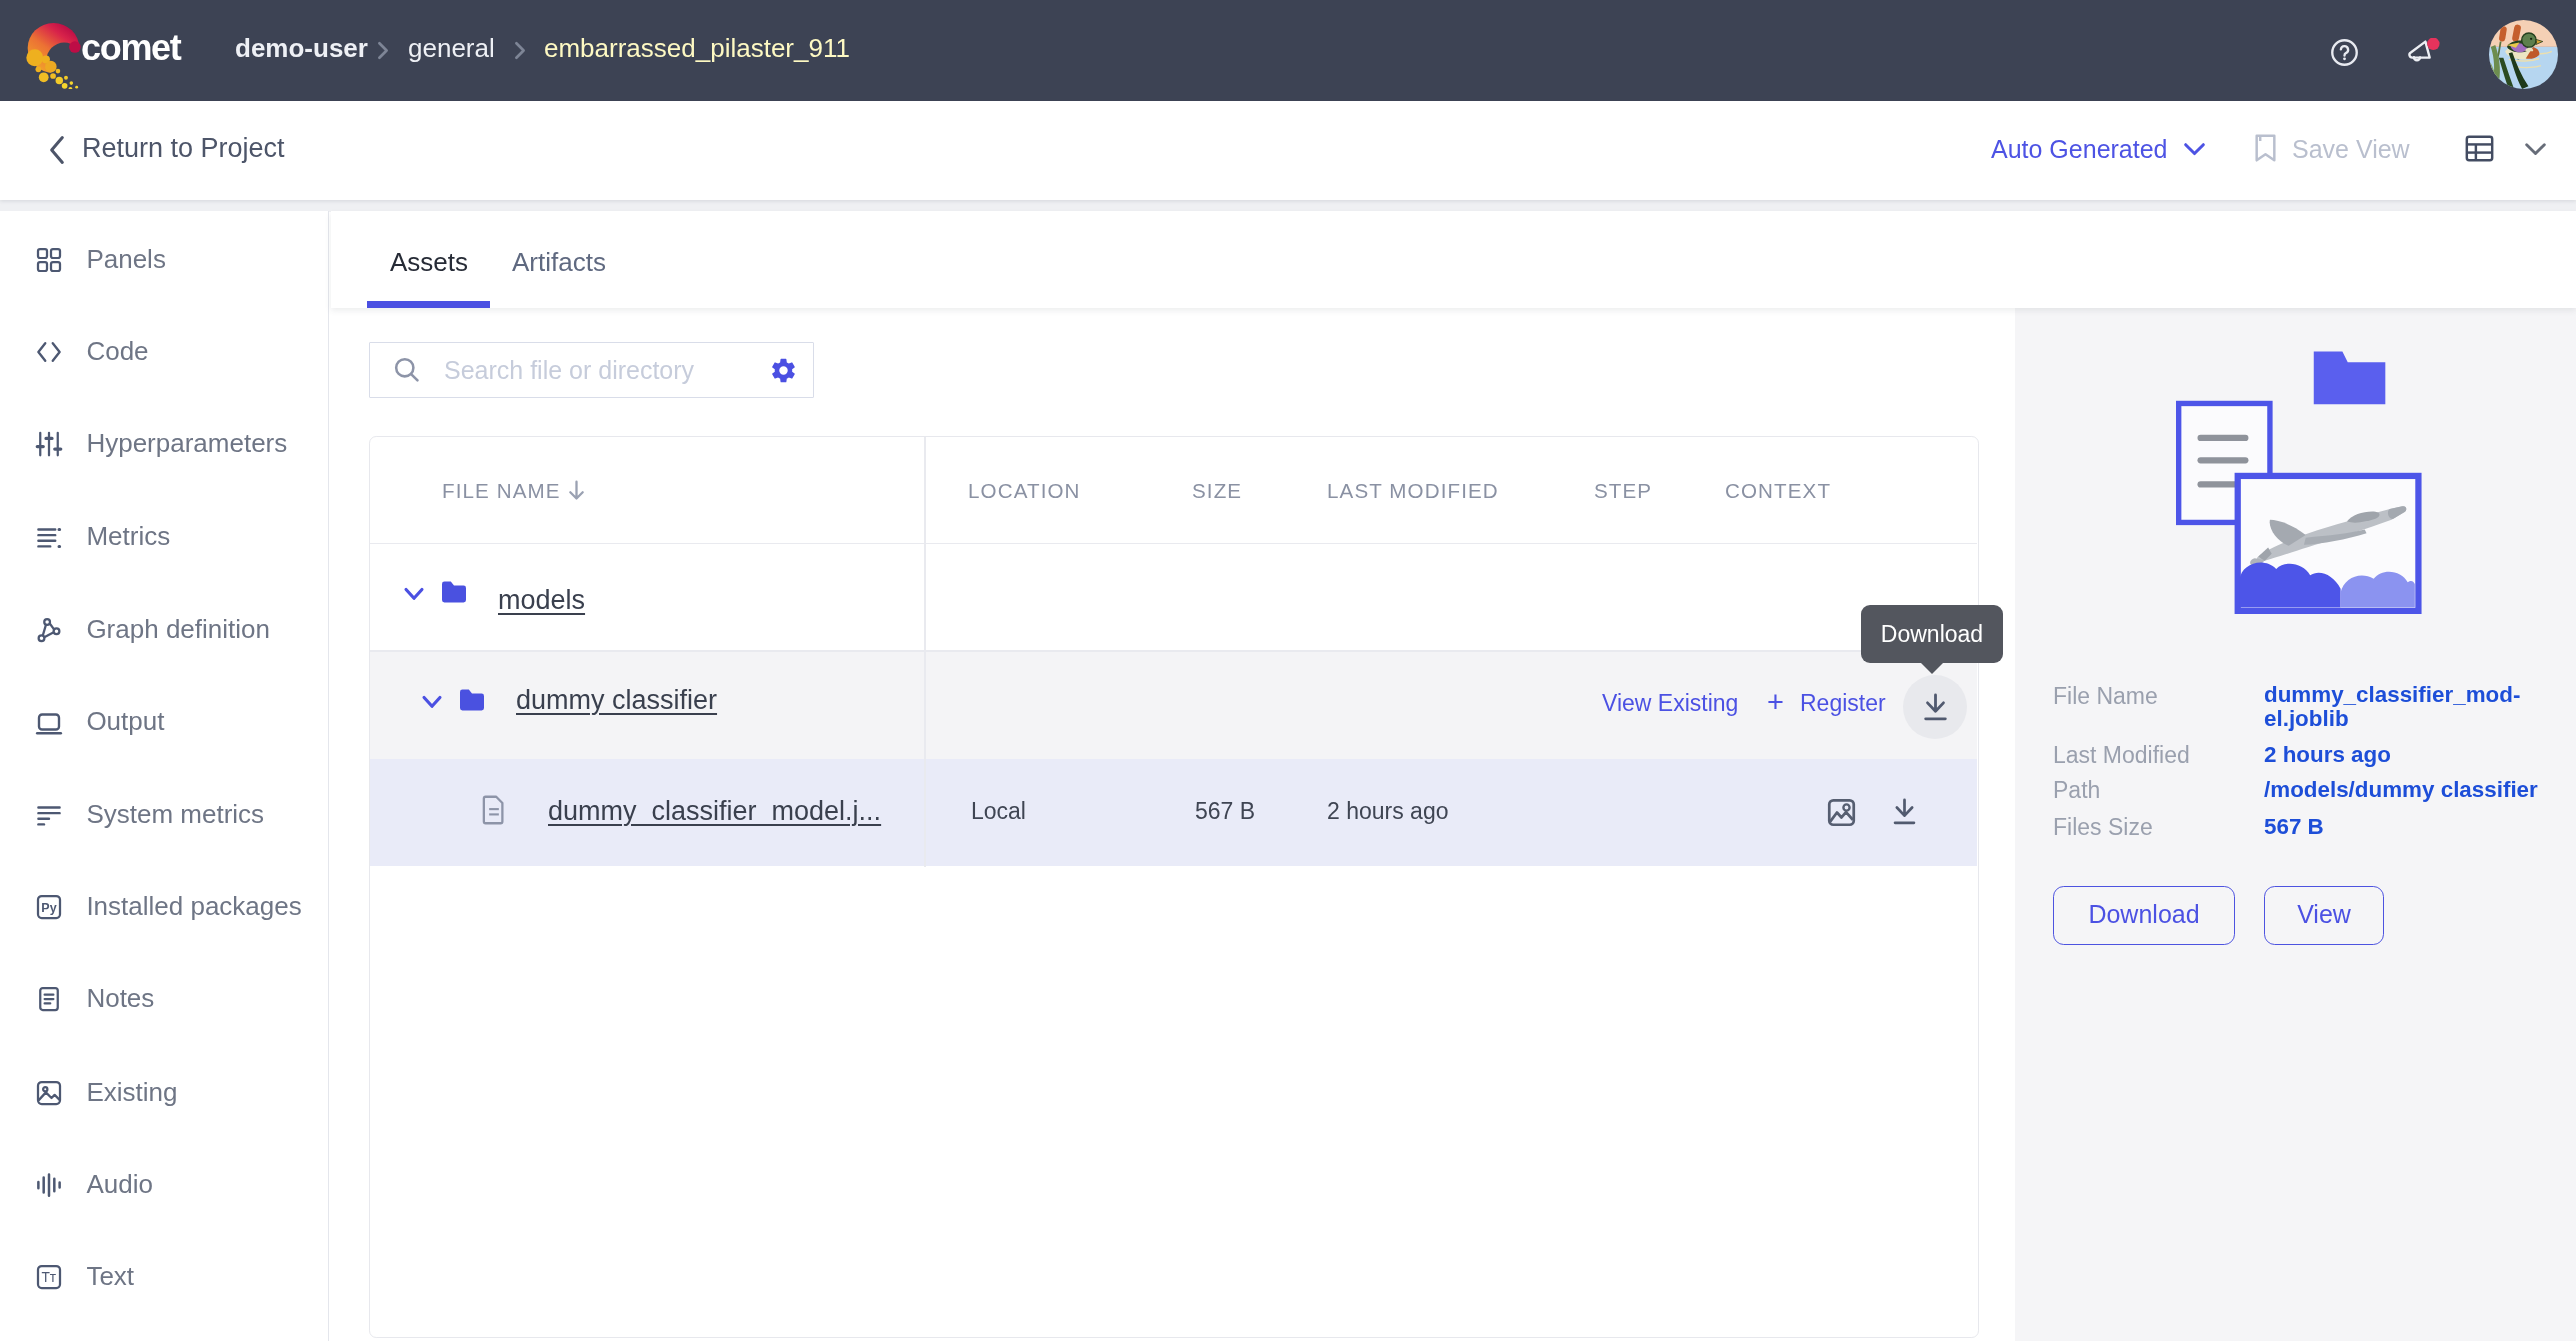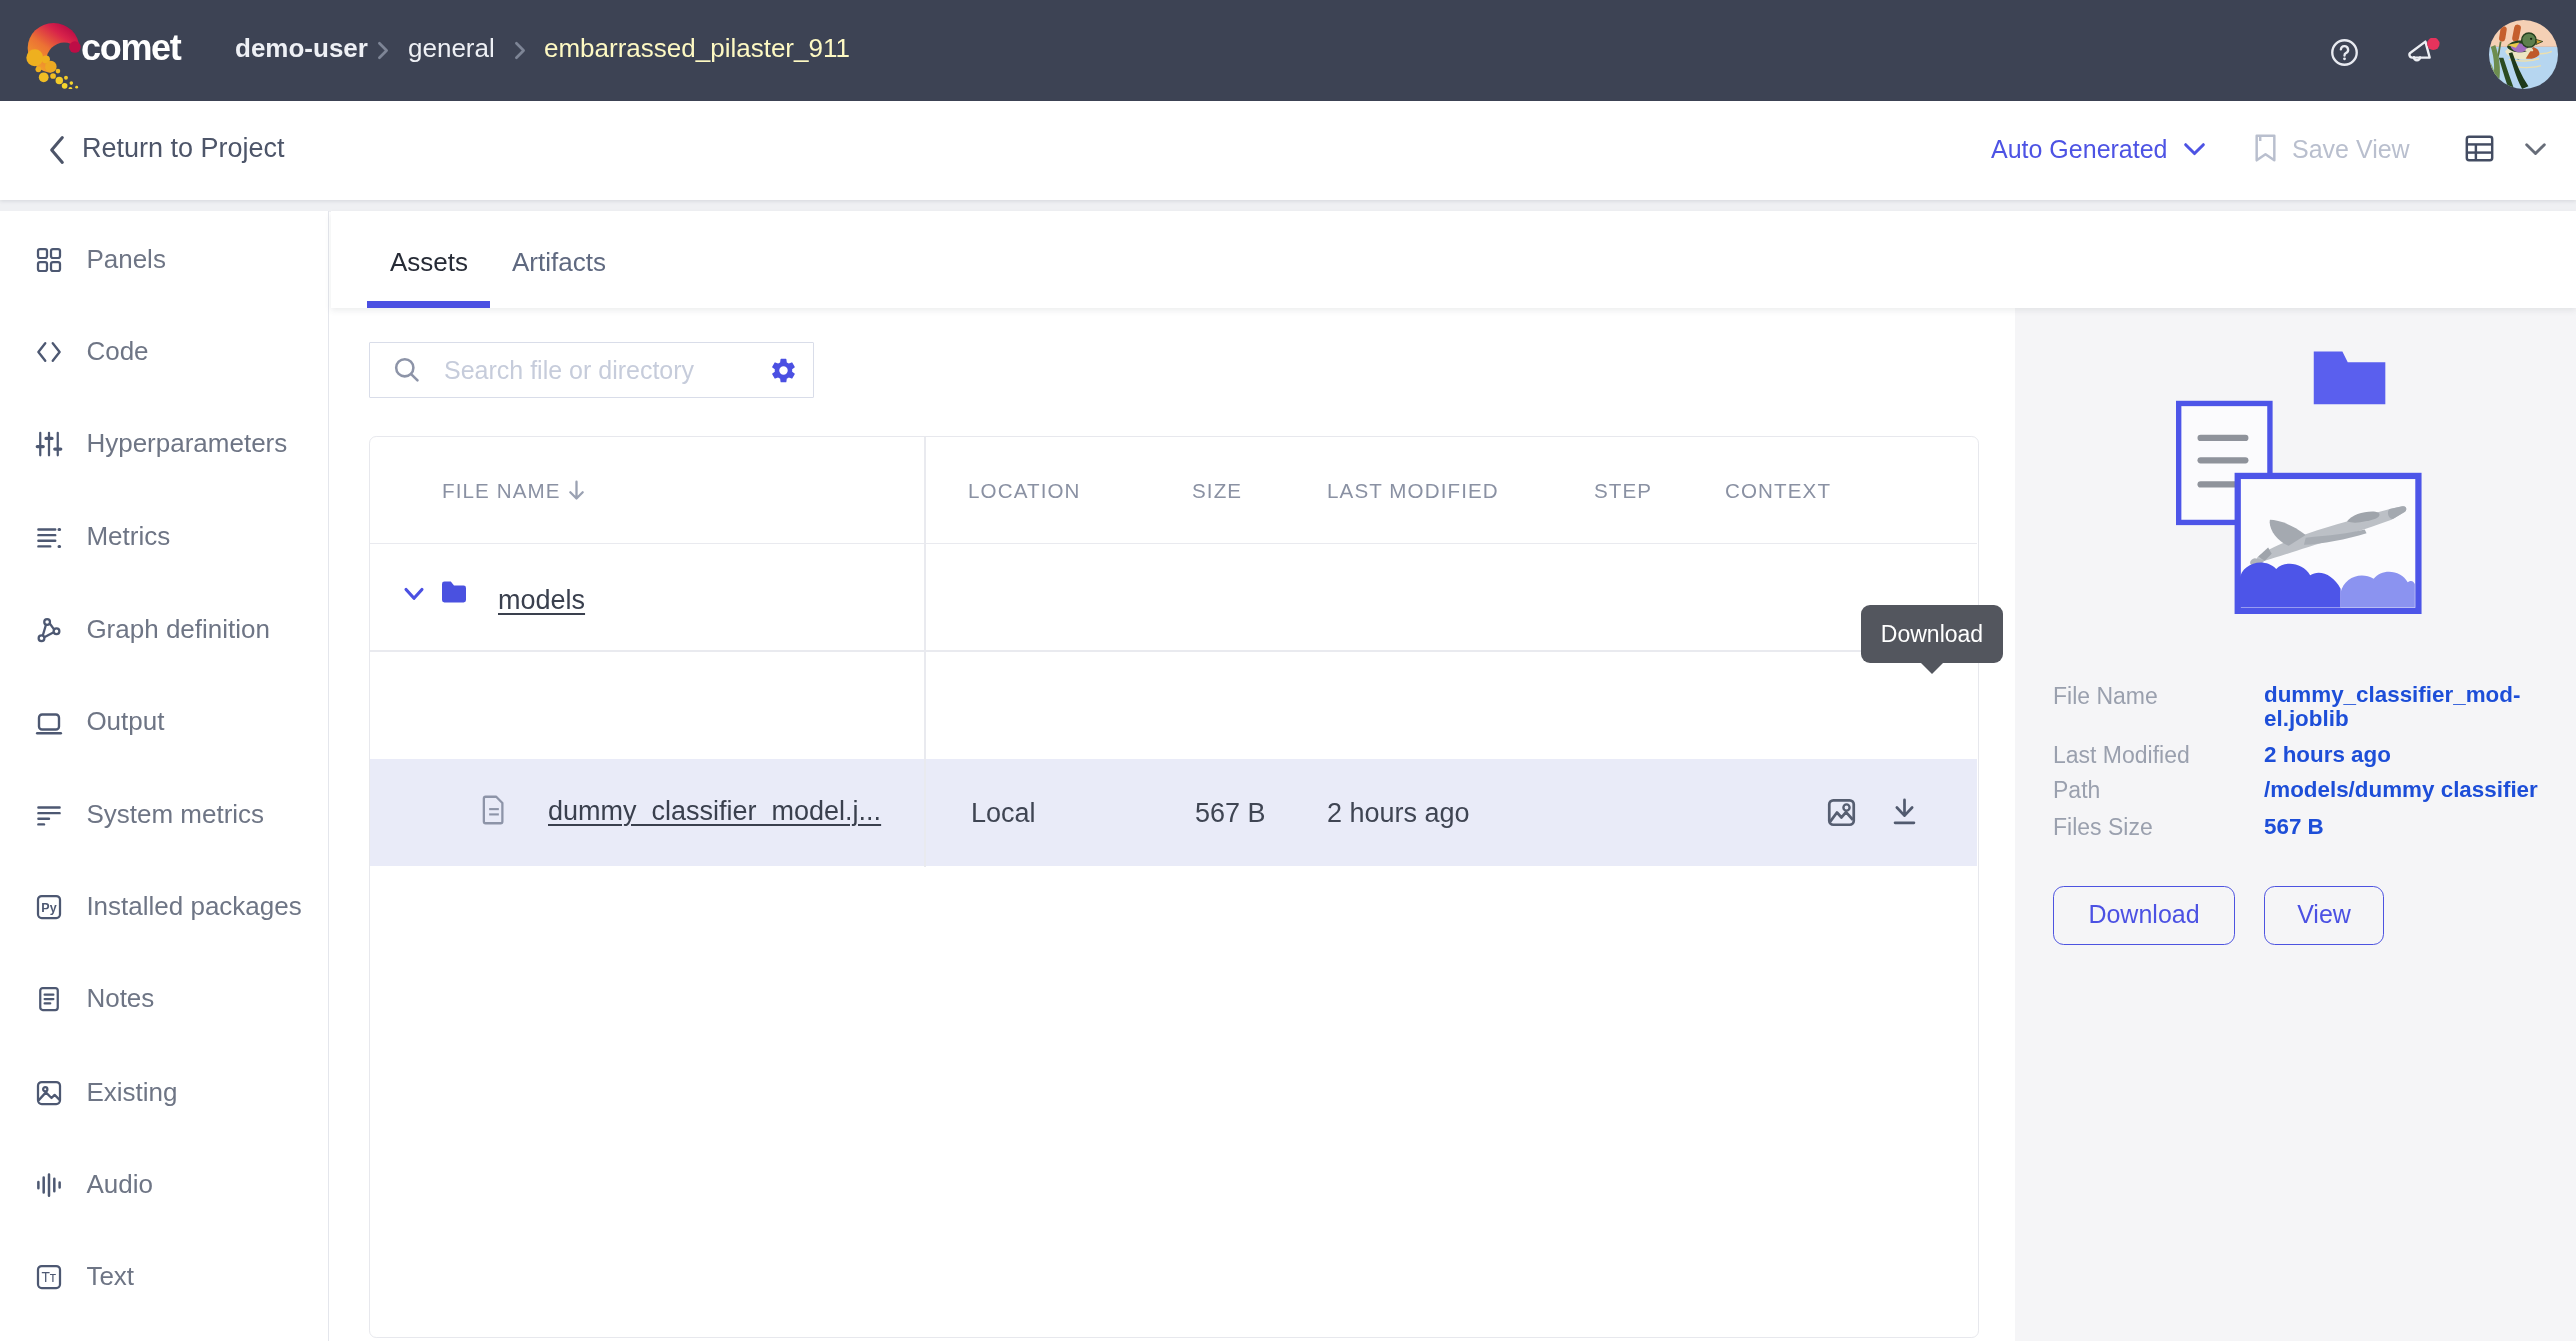"dummy classifier" div.trow { html: none -> <div> <svg> <path></path> </svg> <svg> <path></path> </svg> <div>dummy classifier</div> <div>View Existing</div> <div>+</div> <div>Register</div> <div></div> <svg> <path></path> </svg> </div> }
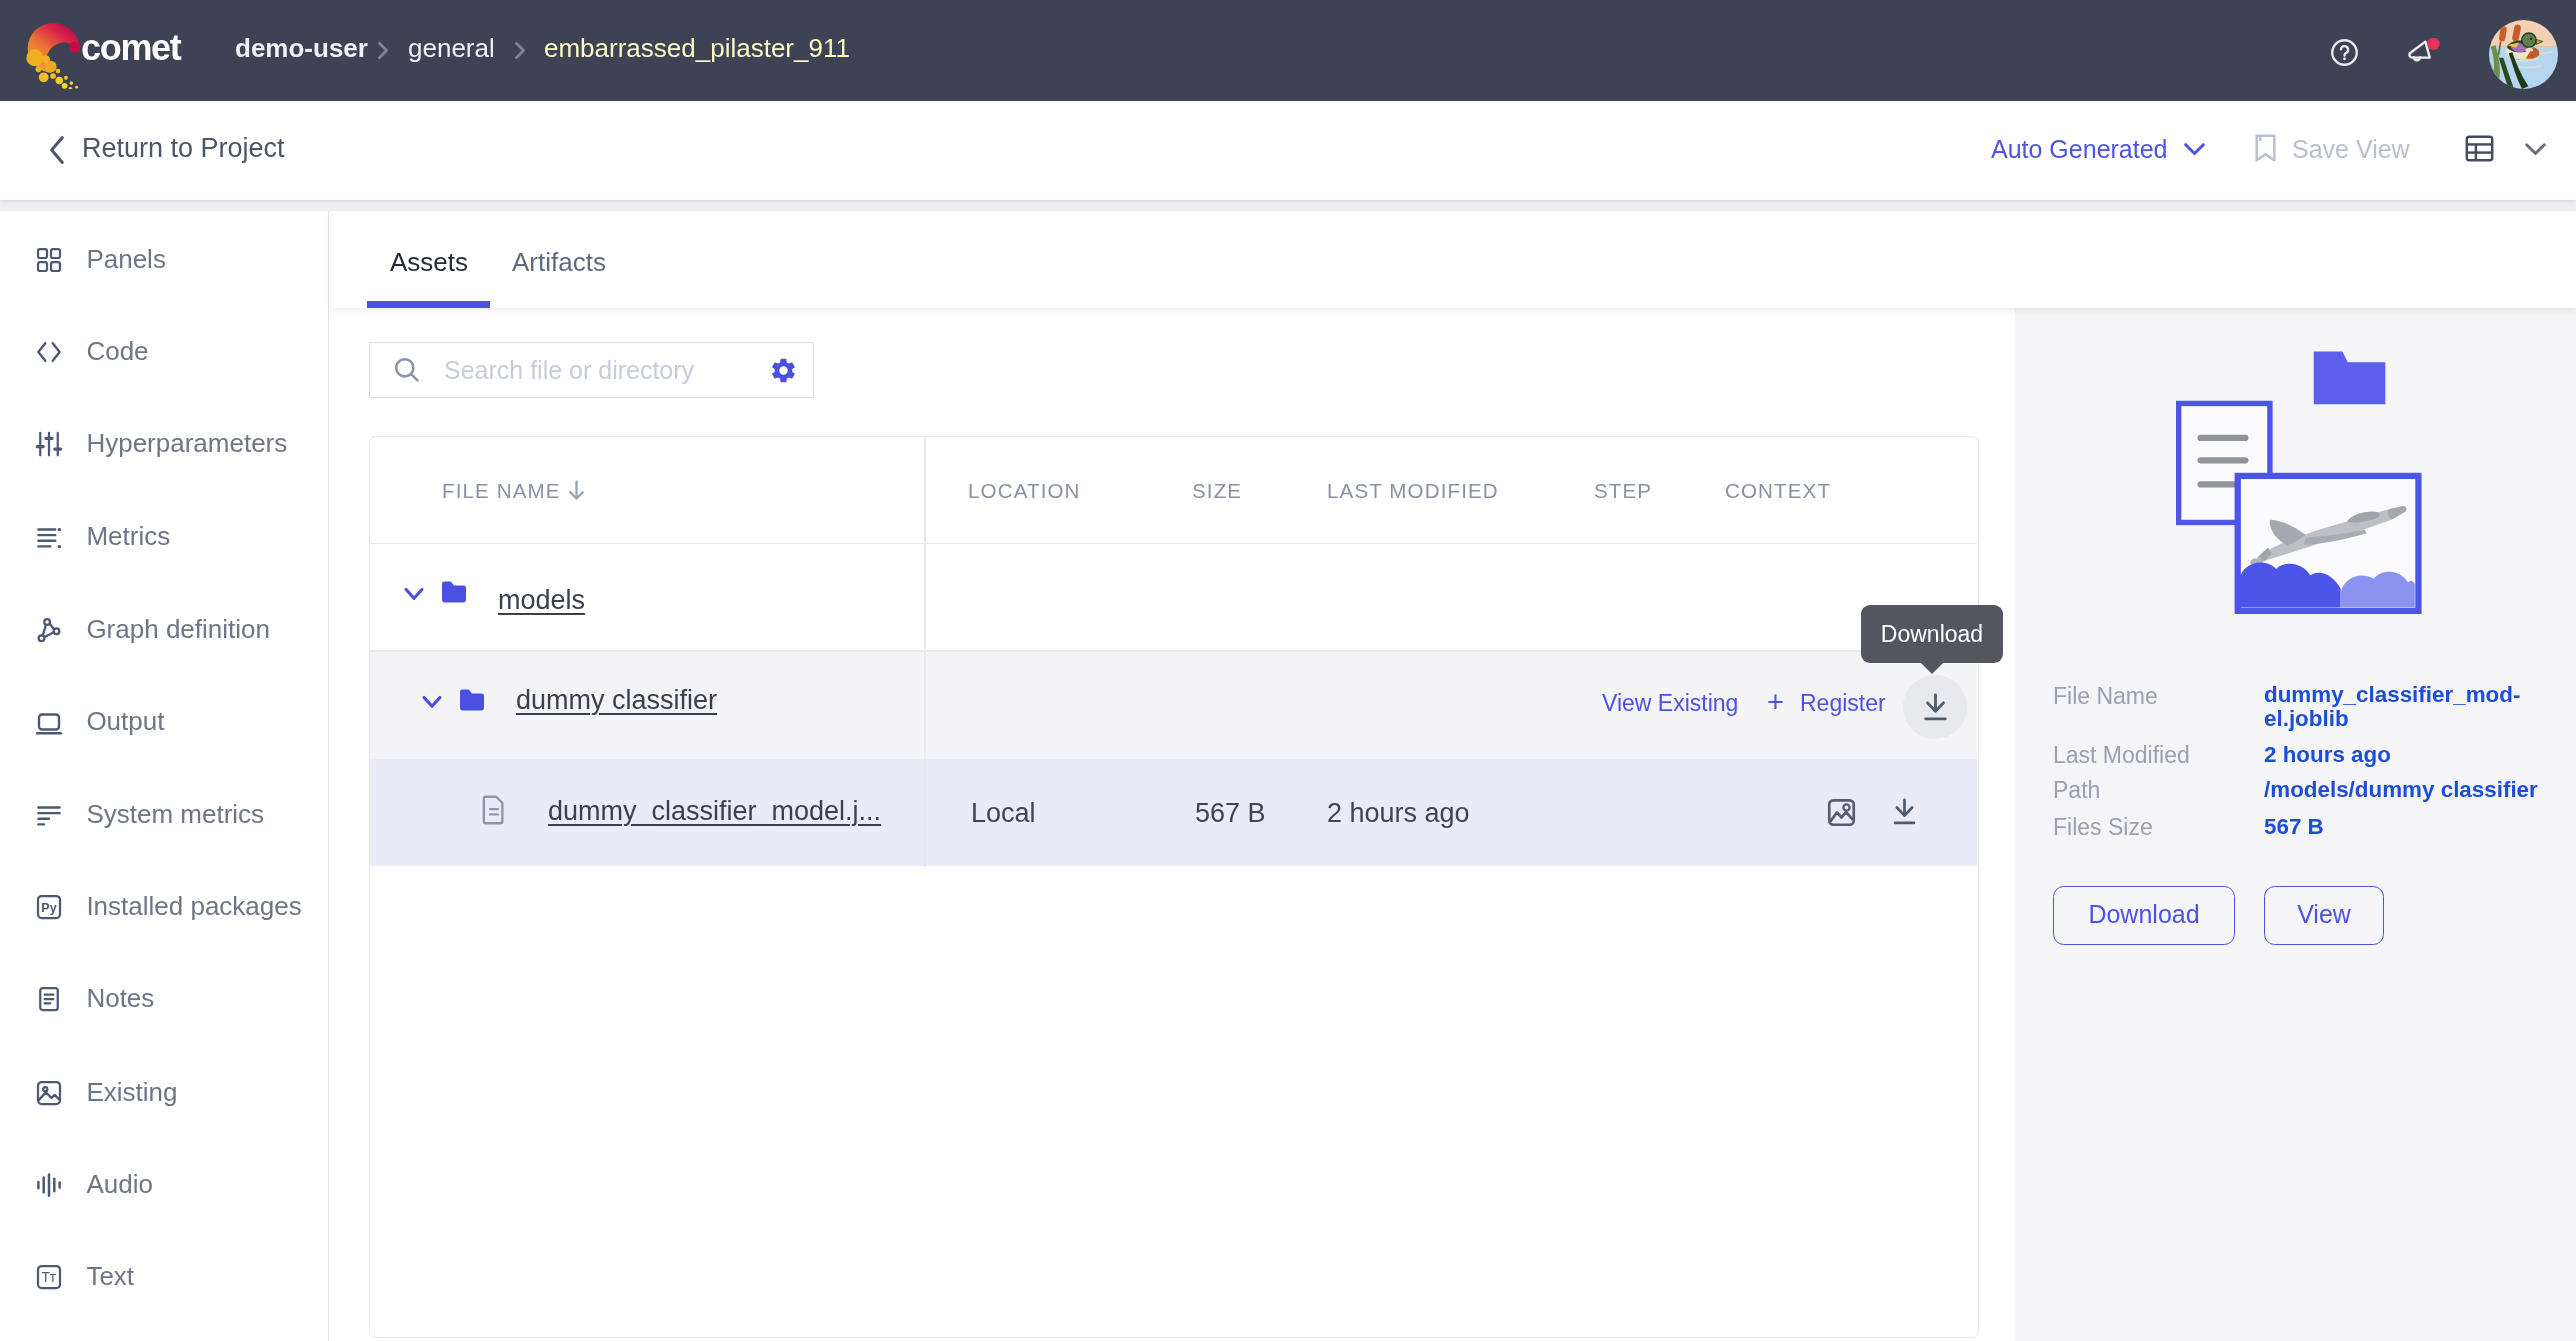"Local" .meta { font-size: 27px -> 23px }
